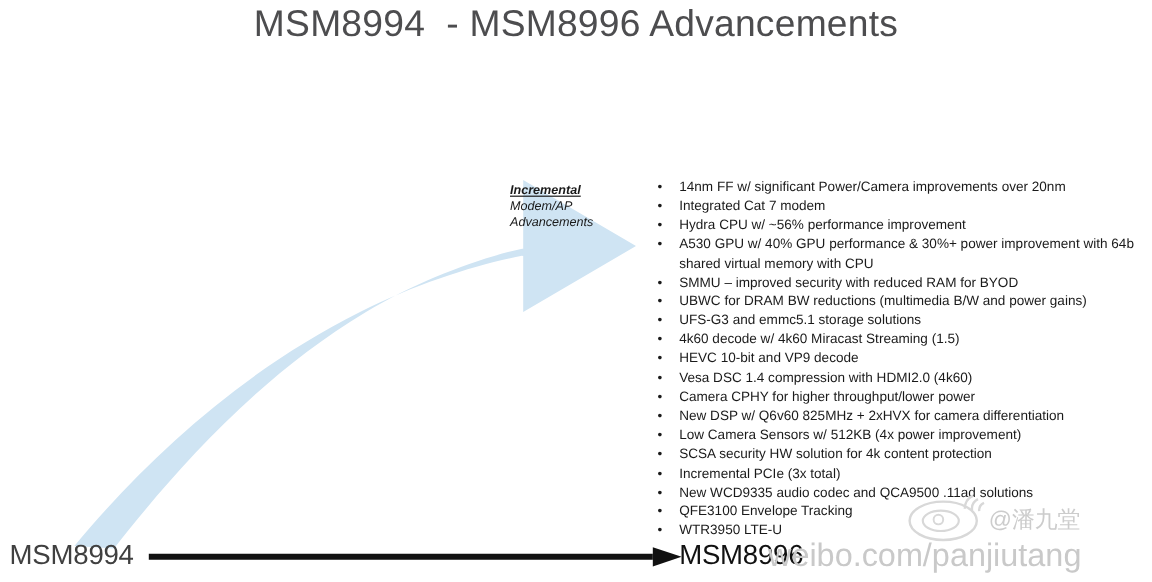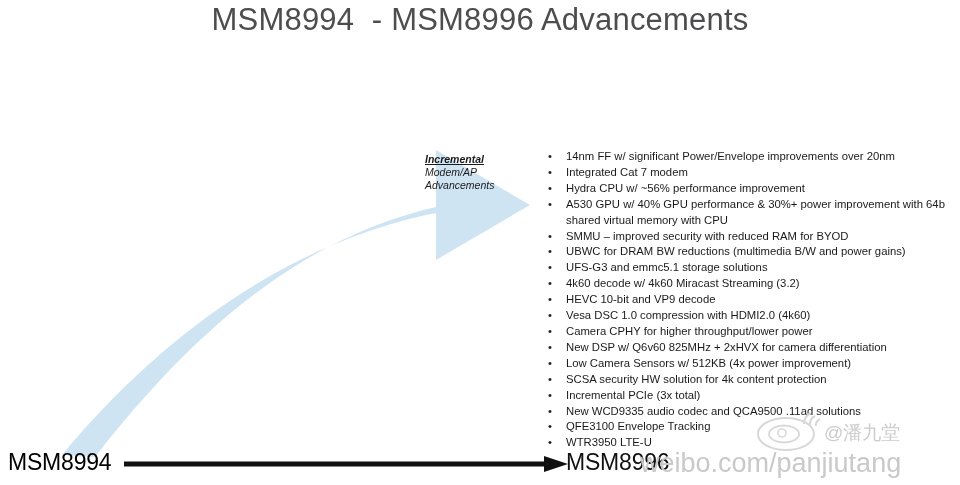"14nm FF w/ significant Power/Envelope" span.btext { text: Power/Envelope -> Power/Camera }
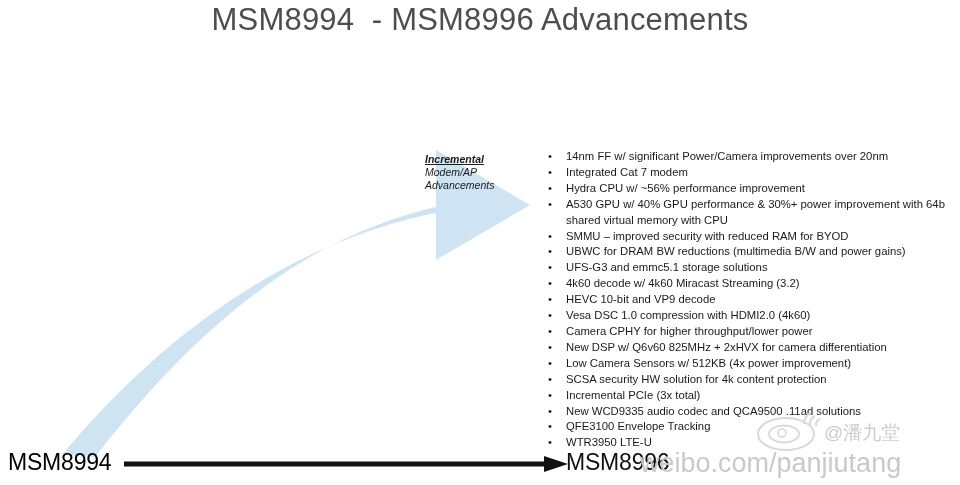"4k60 decode w/ 4k60 Miracast" span.btext { text: 3.2 -> 1.5 }
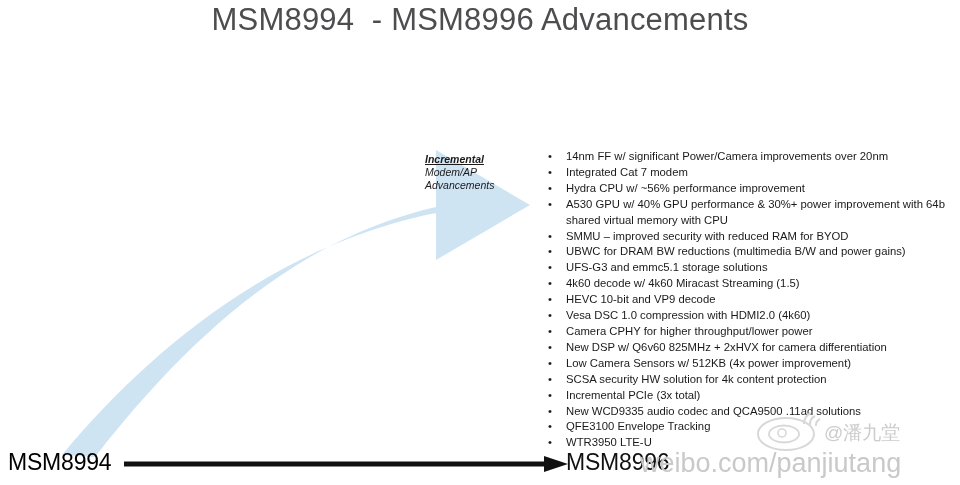"Vesa DSC 1.0 compression with" span.btext { text: 1.0 -> 1.4 }
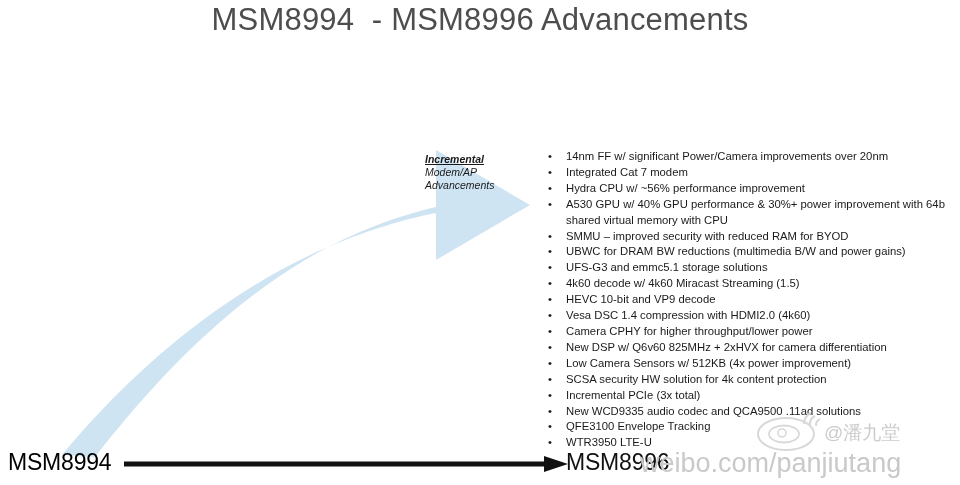"MSM8994" #label-left { color: #000000 -> #404040 }
